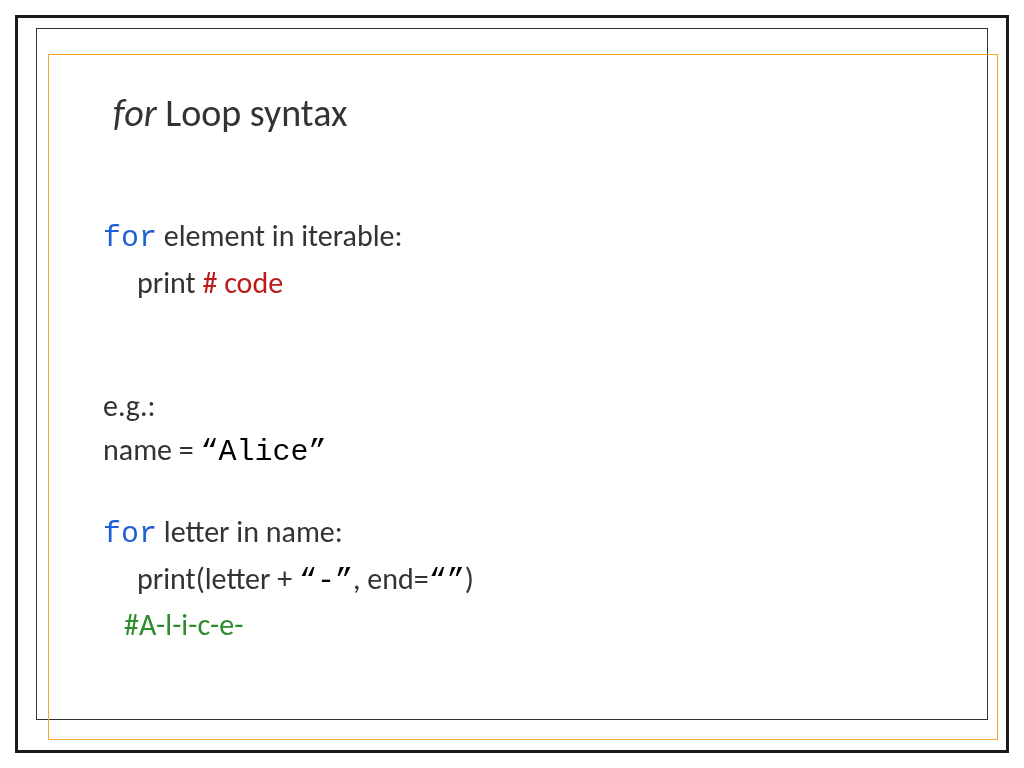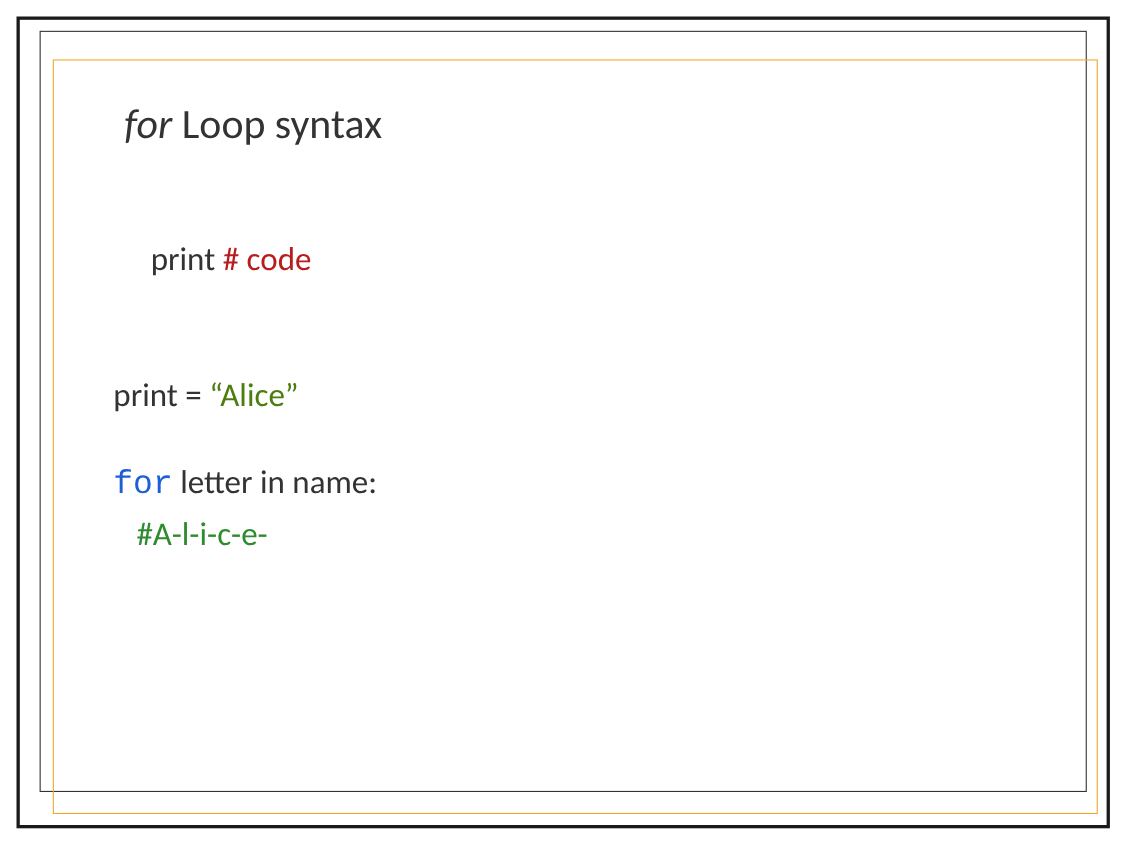"for element in iterable:" div.code-line { html: none -> <div><span>for</span><span> element in iterable:</span></div> }
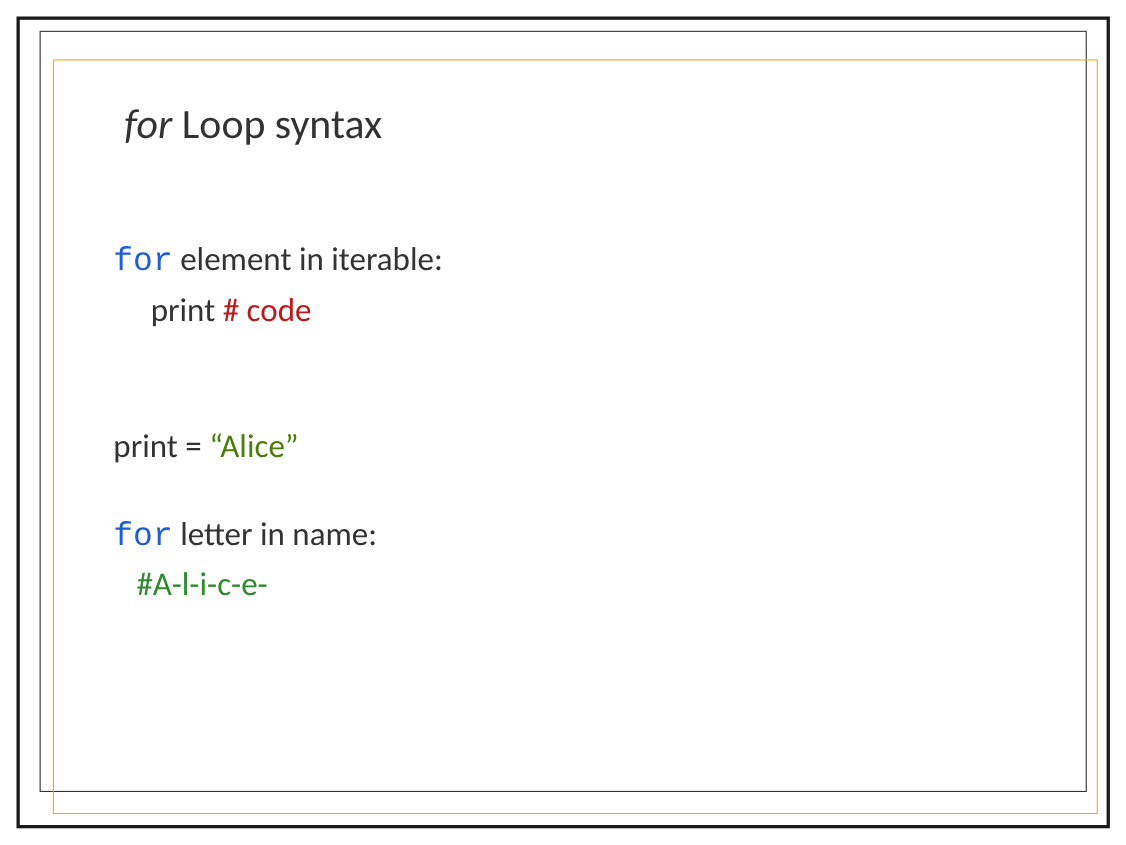"e.g.:" div.code-line { html: none -> <div>e.g.:</div> }
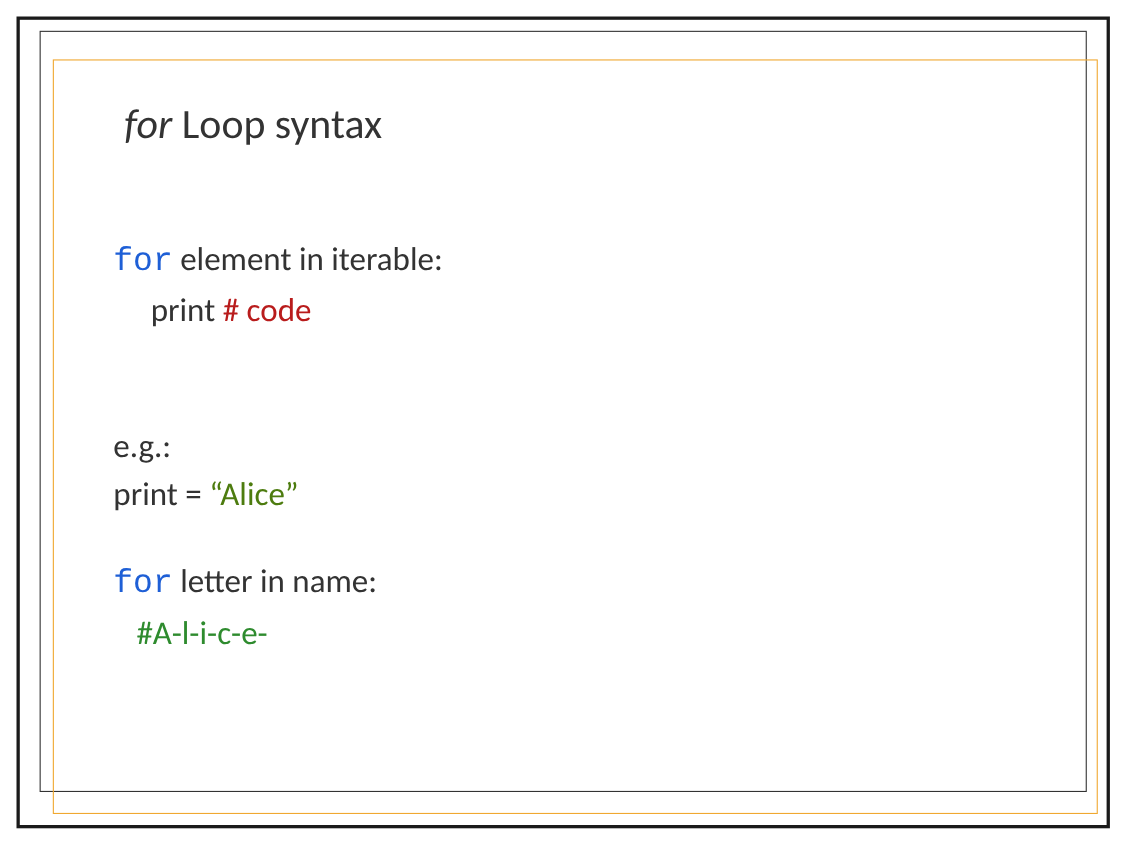"print =" span { text: print -> name }
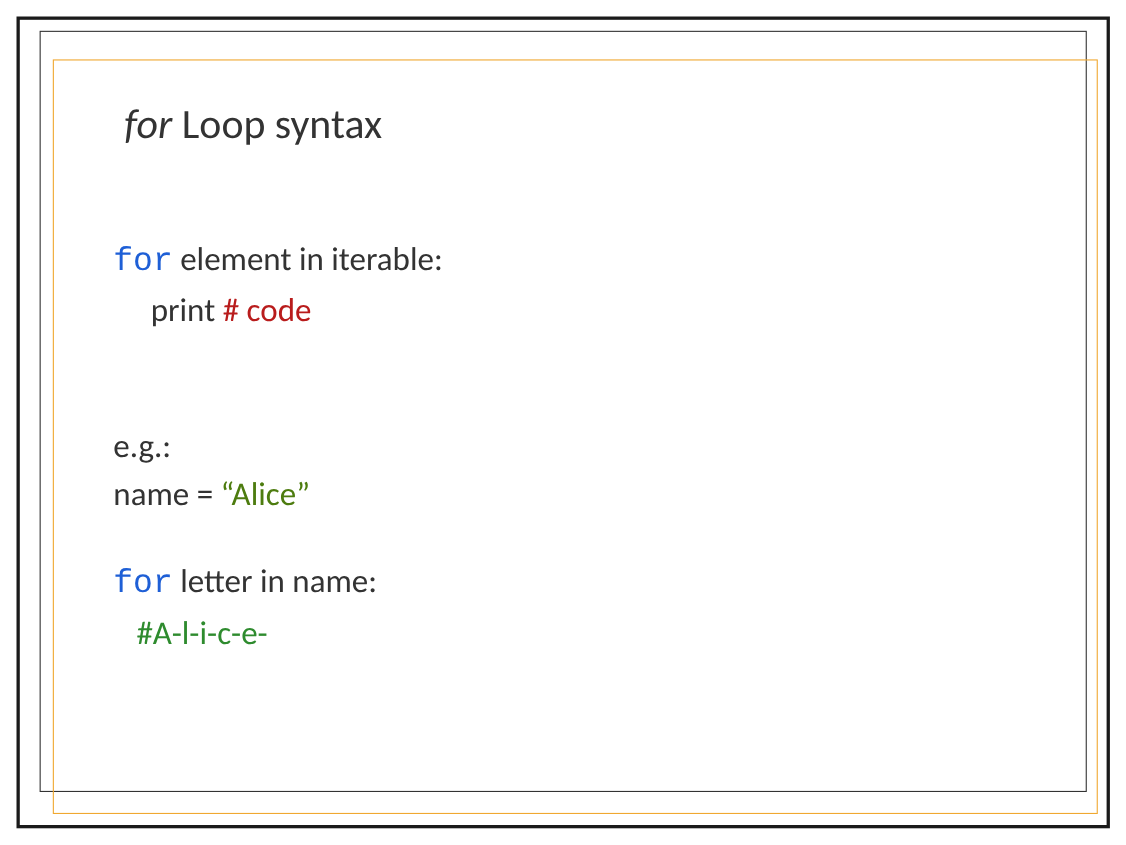"“Alice”" .string { color: #4d7c0f -> #000000; font-family: none -> Liberation Mono, monospace }
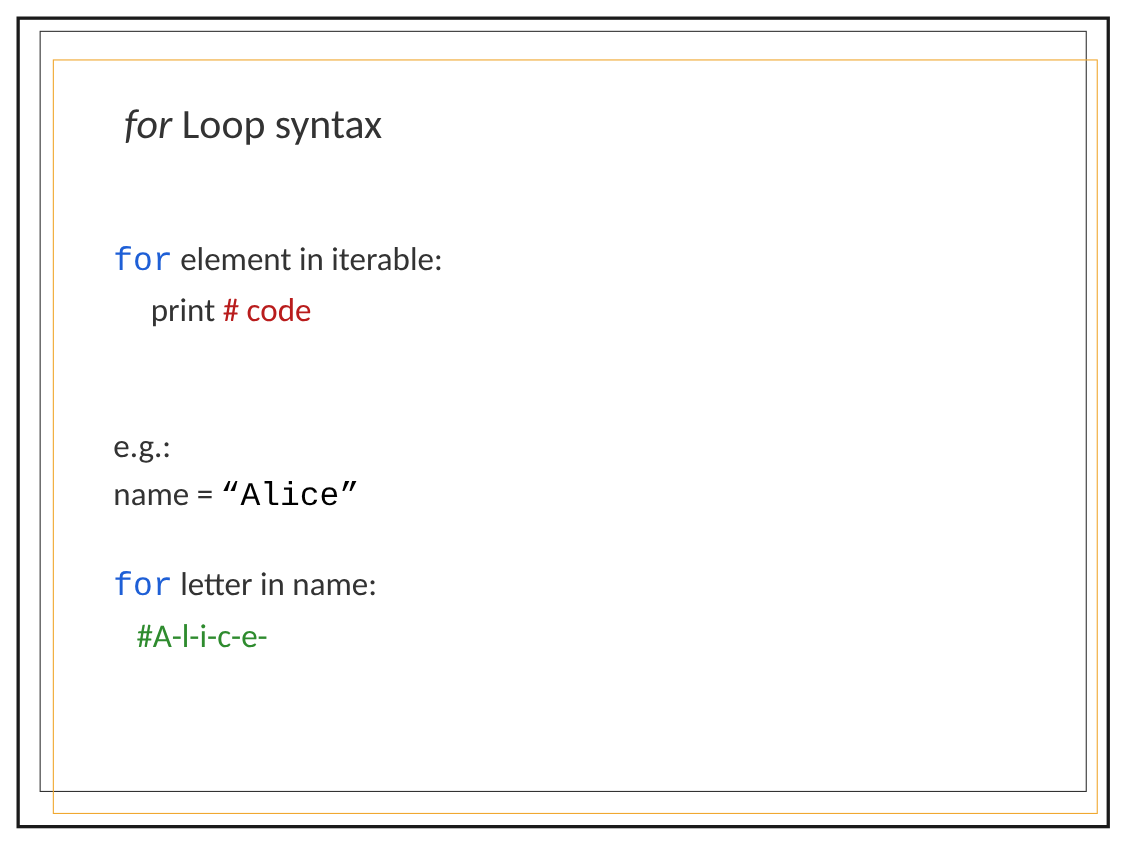"print(letter + “-”, end=“”)" div.code-line { html: none -> <div><span></span><span>print(letter + </span><span>“-”</span><span>, end=</span><span>“”</span><span>)</span></div> }
